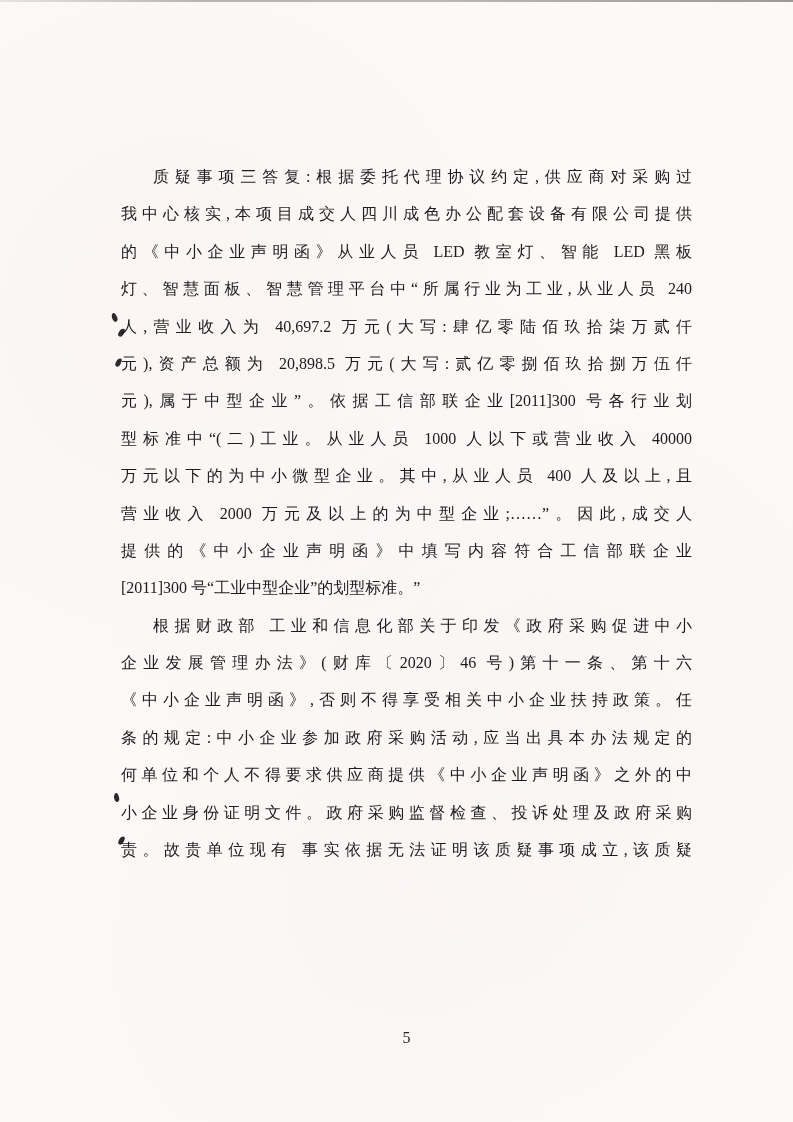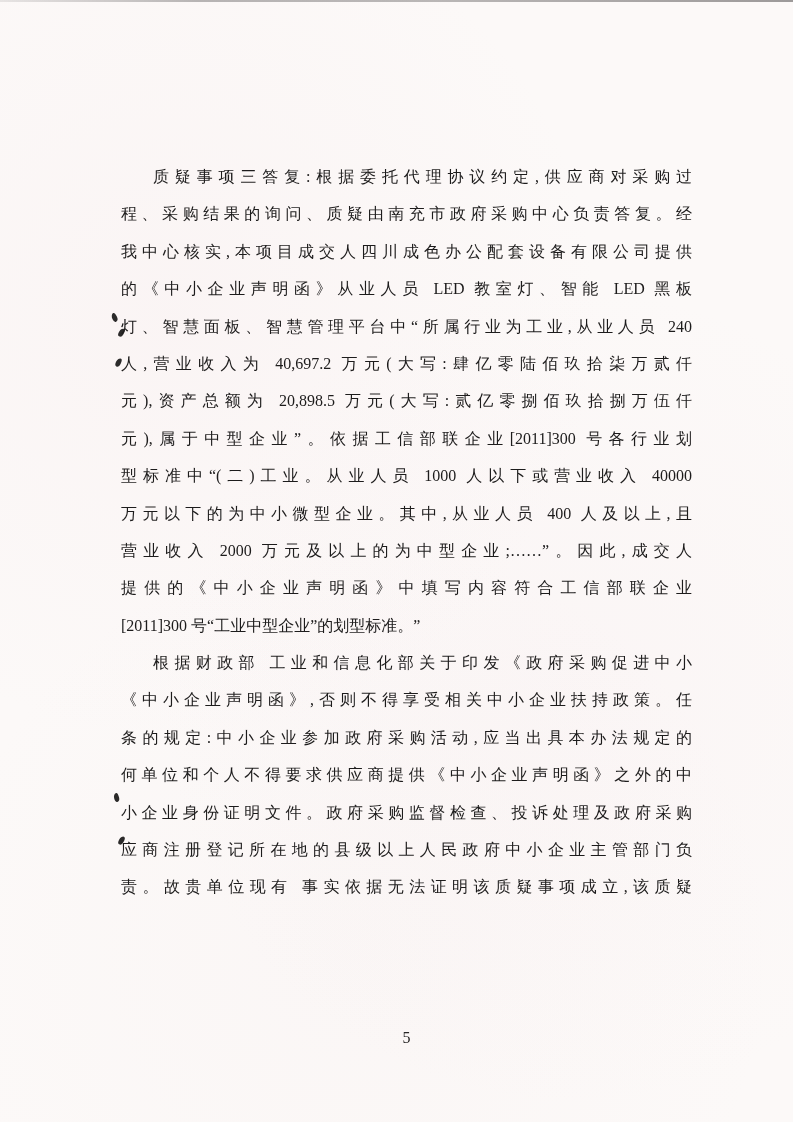"程、采购结果的询问、质疑由南充市政府采购中心负责答复。经" div.line { html: <div>程、采购结果的询问、质疑由南充市政府采购中心负责答复。经</div> -> none }
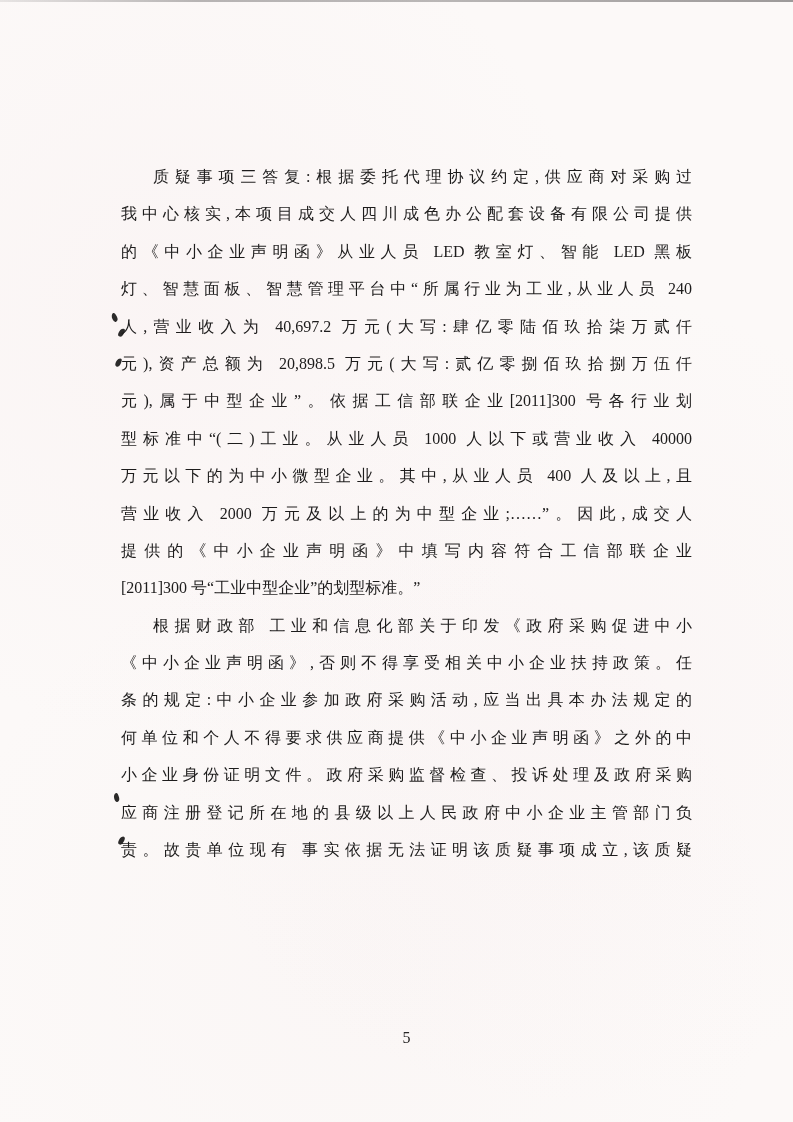"企业发展管理办法》(财库〔2020〕46 号)第十一条、第十六" div.line { html: none -> <div>企业发展管理办法》(财库〔2020〕46 号)第十一条、第十六</div> }
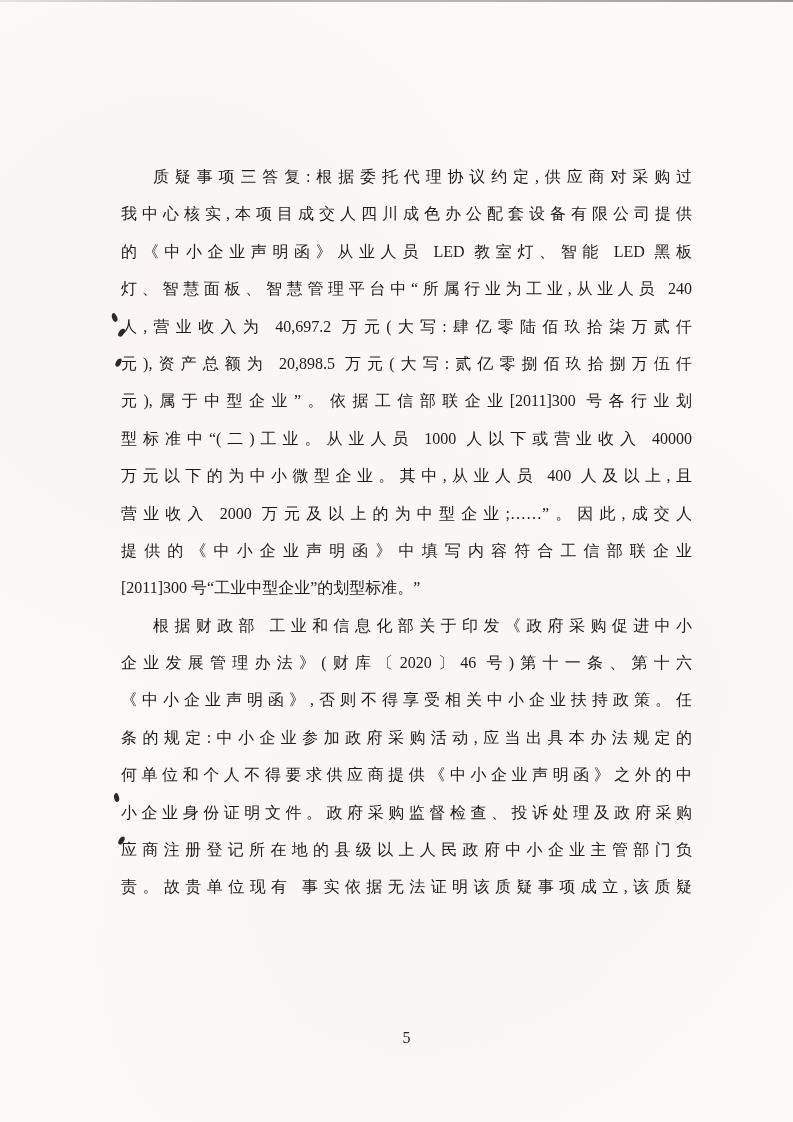"应商注册登记所在地的县级以上人民政府中小企业主管部门负" div.line { html: <div>应商注册登记所在地的县级以上人民政府中小企业主管部门负</div> -> none }
